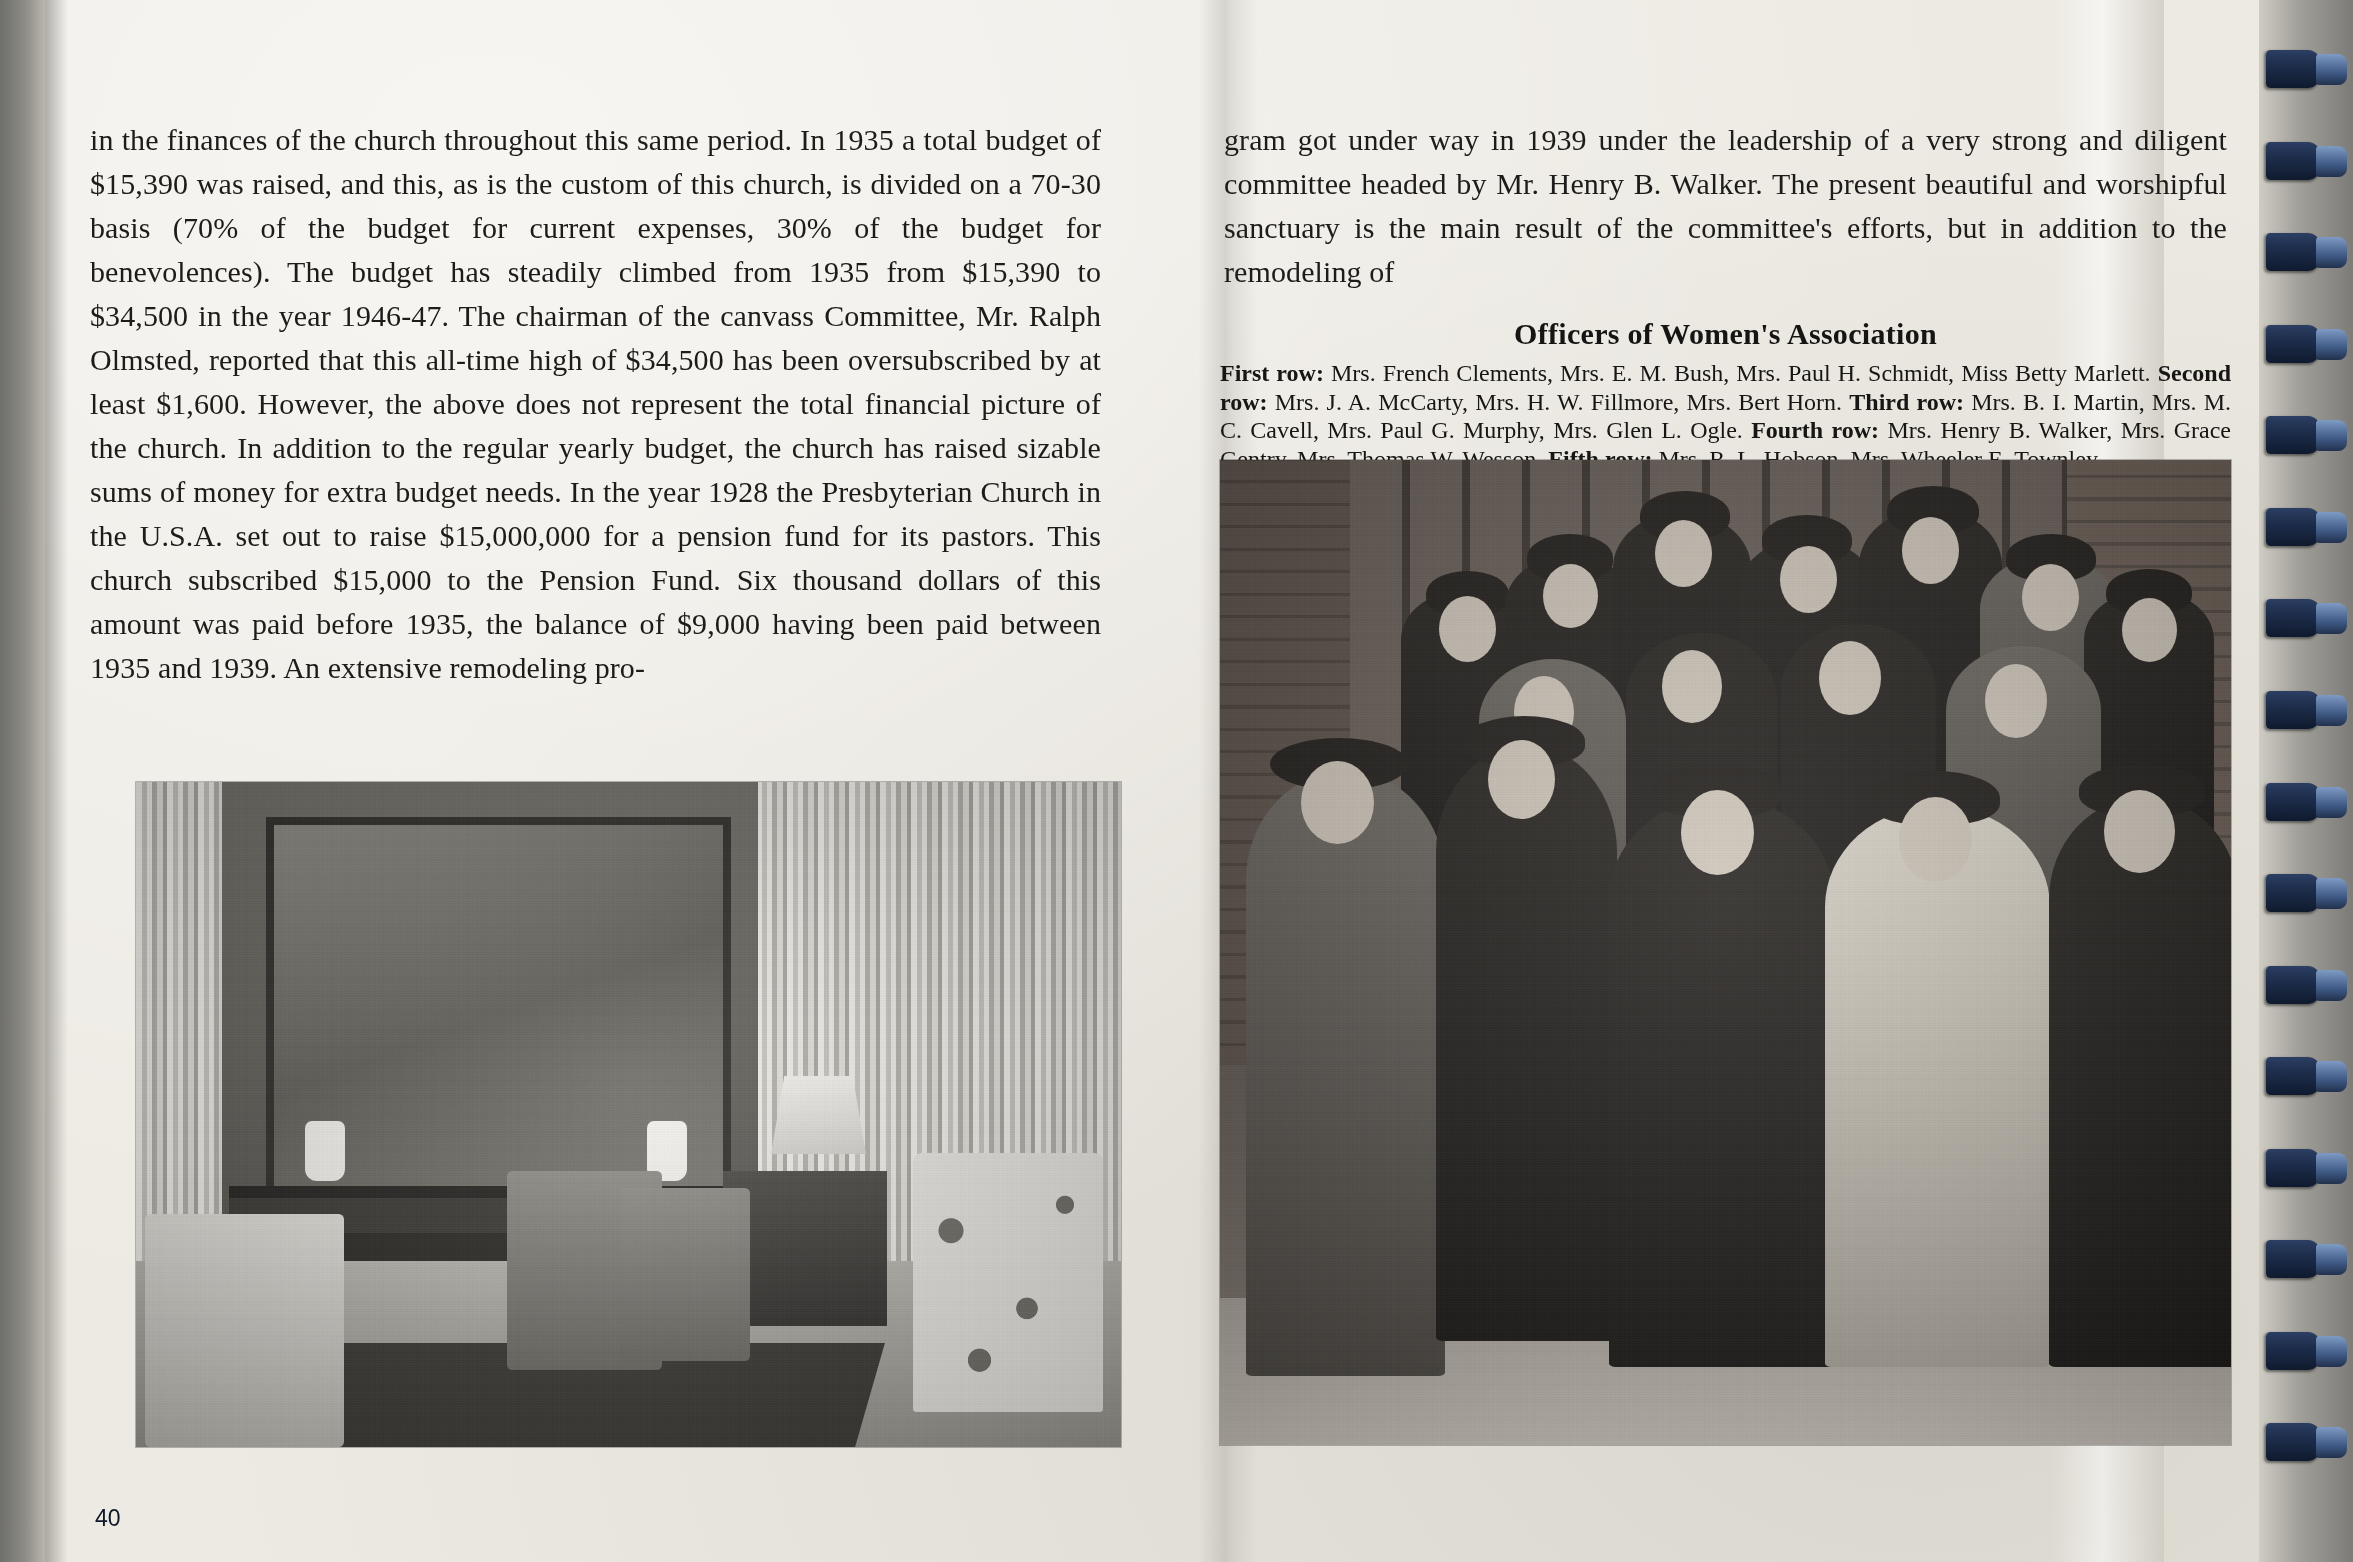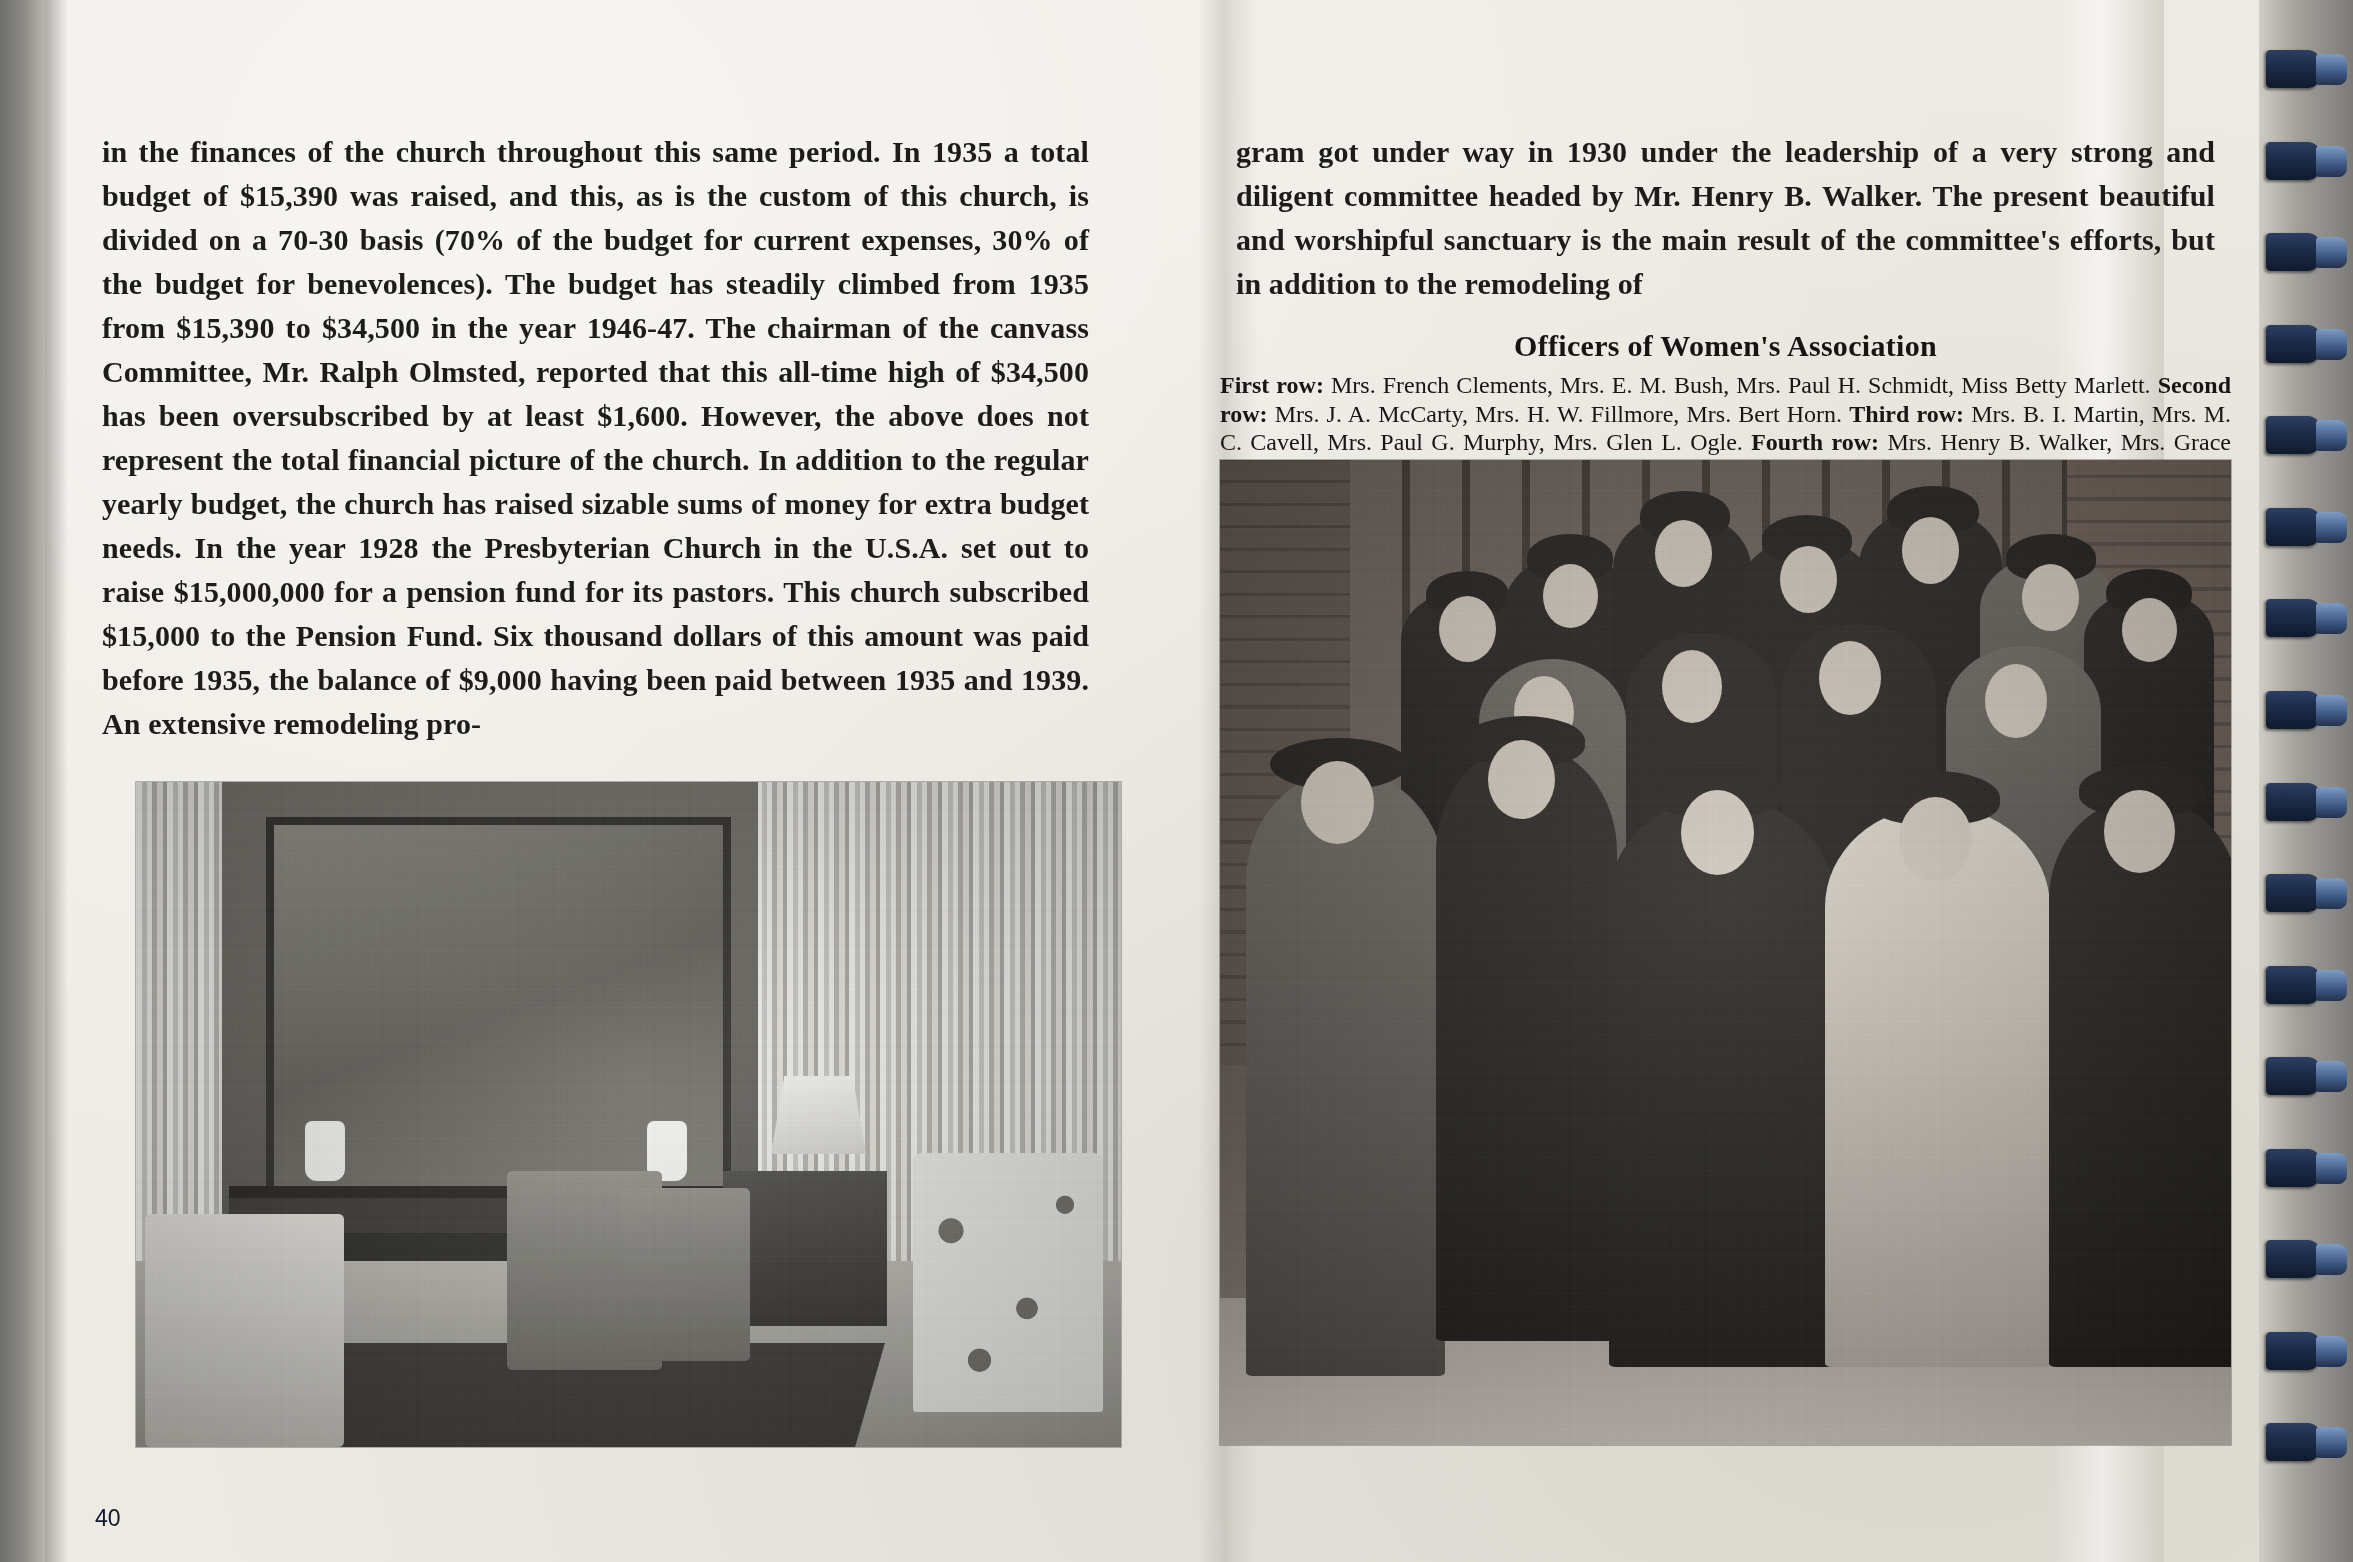"in the finances of the" .body-text p { font-weight: bold -> none; margin: 16px -> 4px }
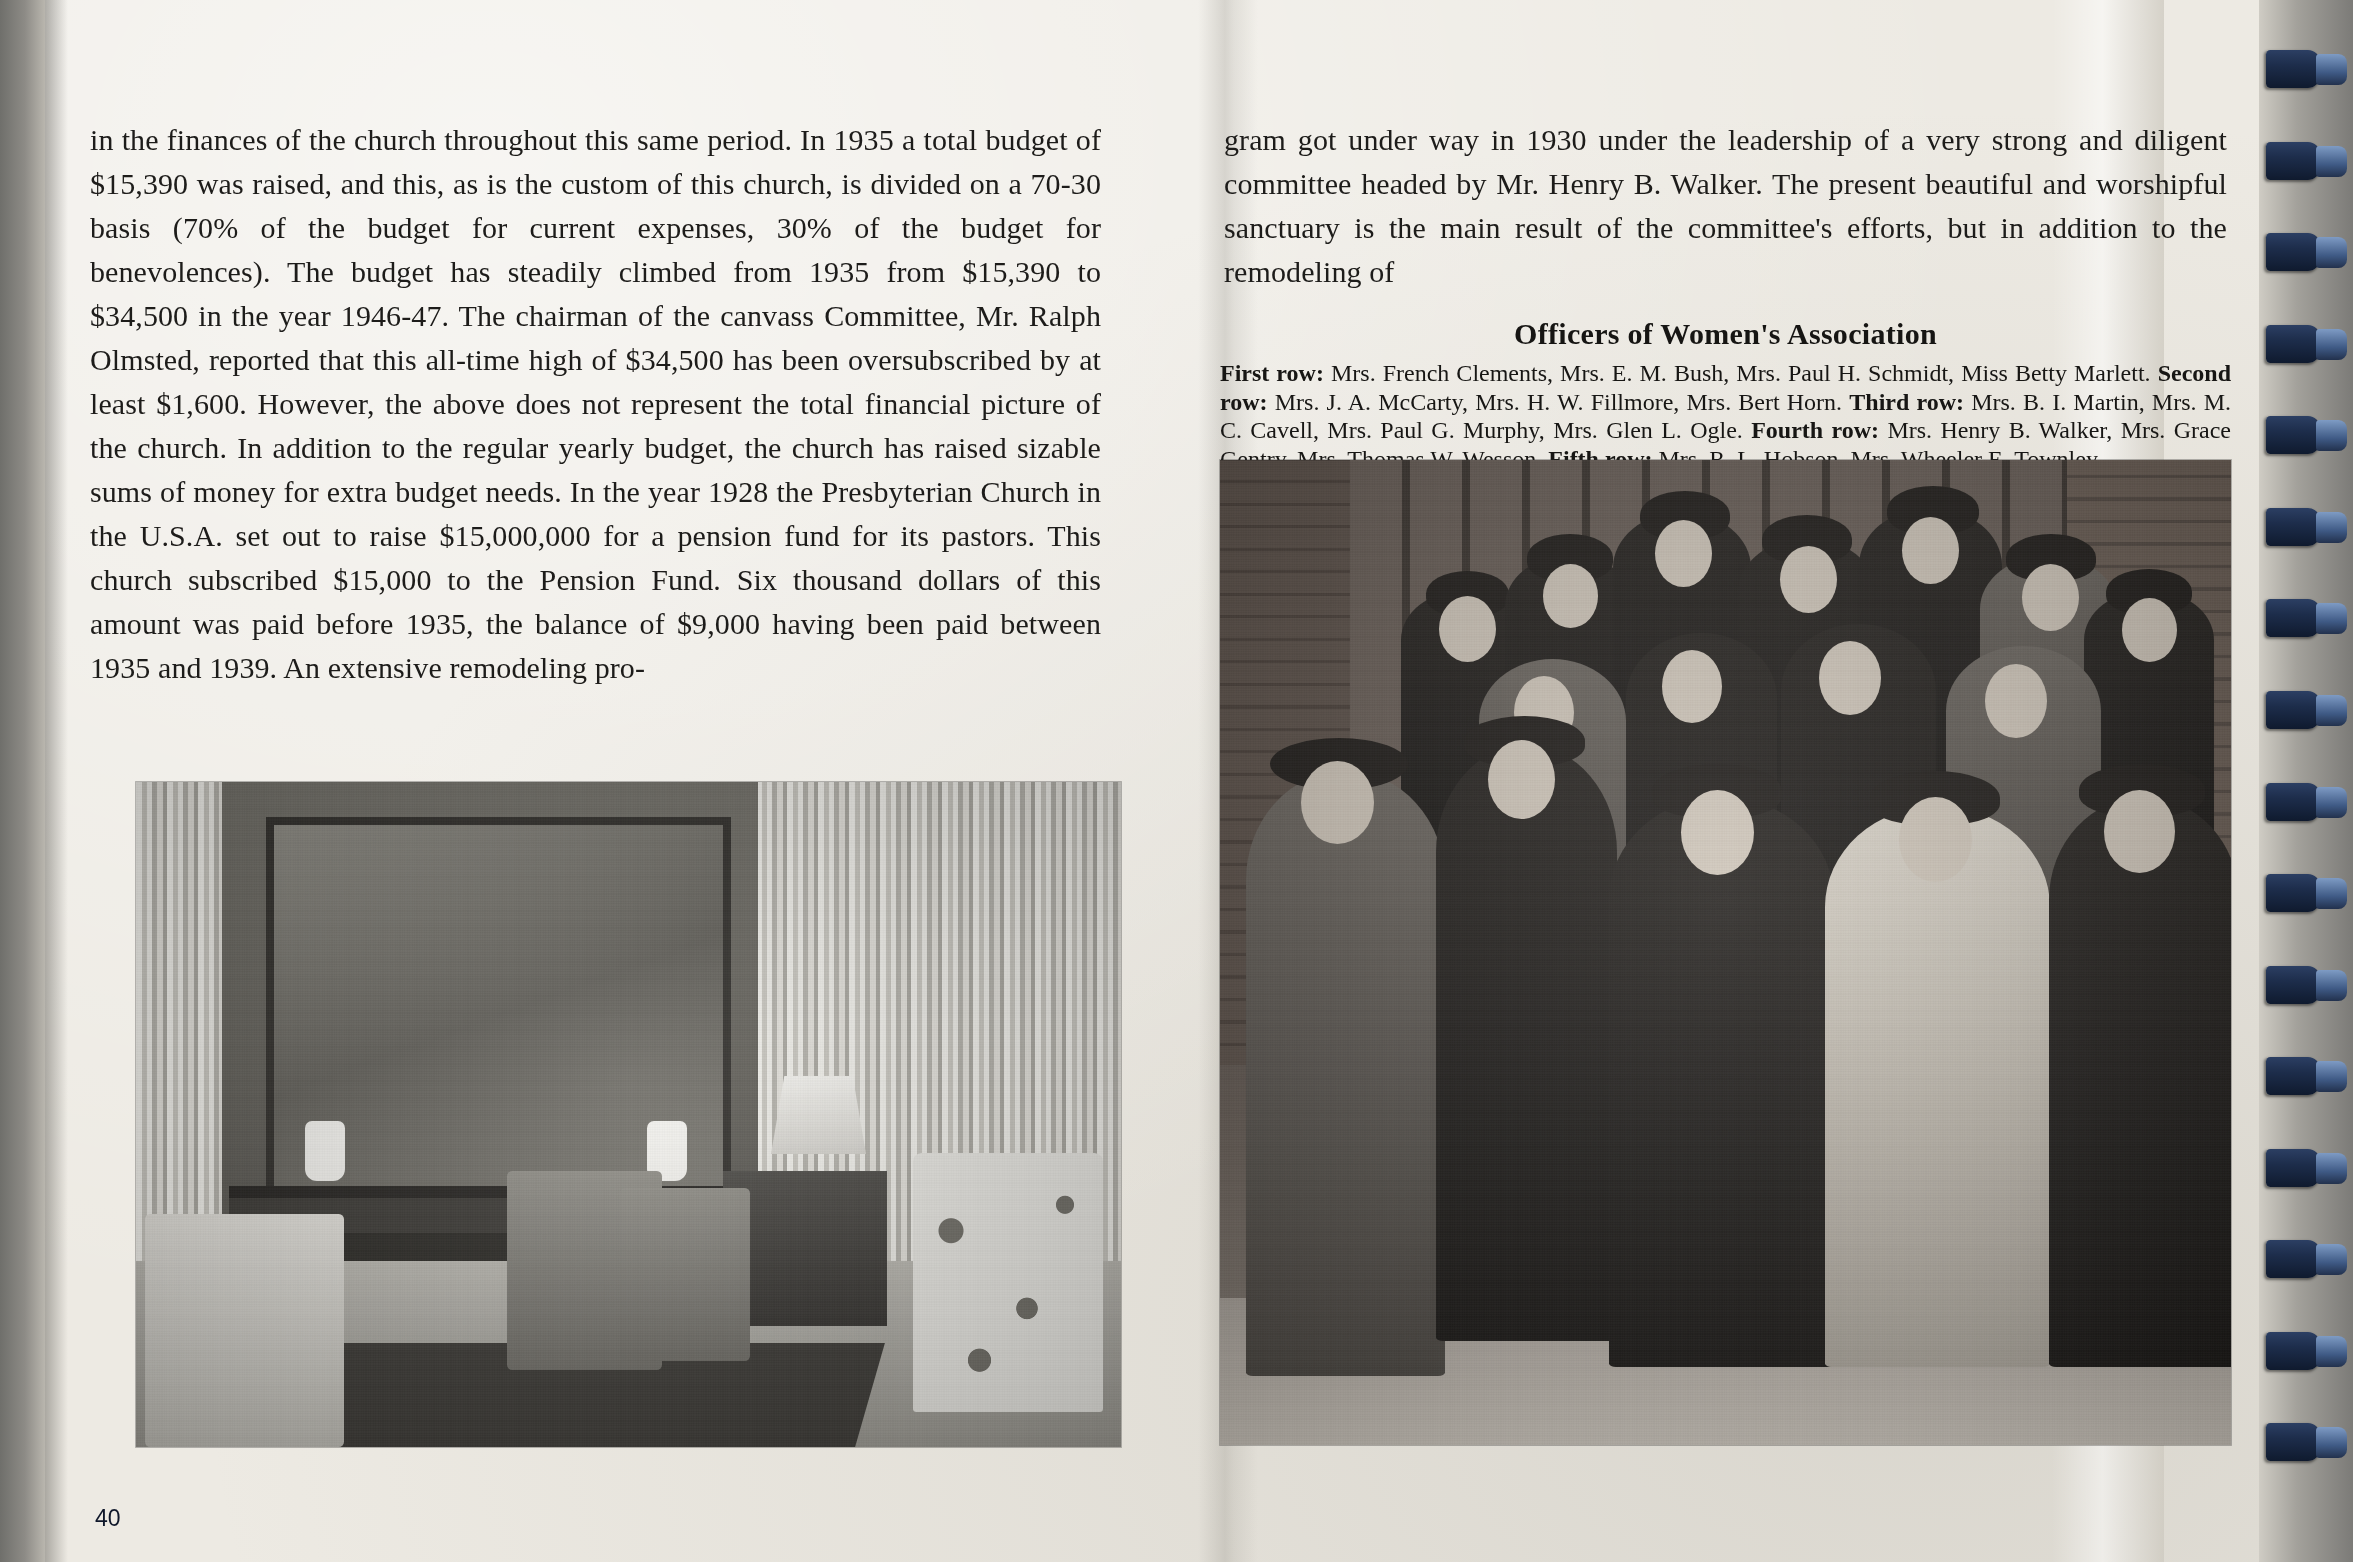"gram got under way in" p { text: 1930 -> 1939 }
